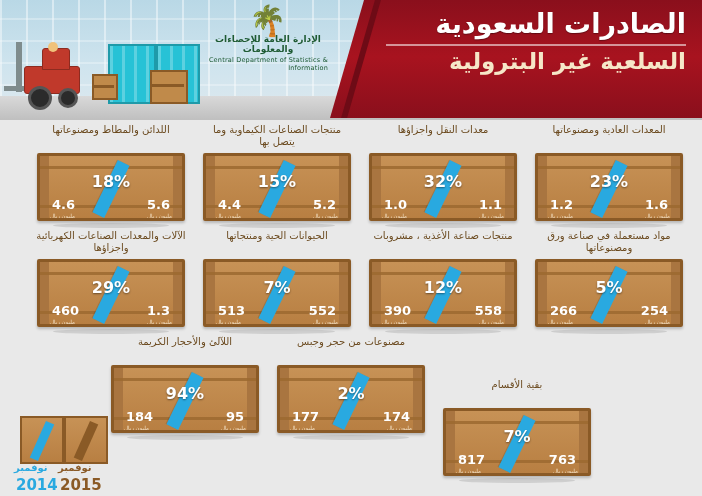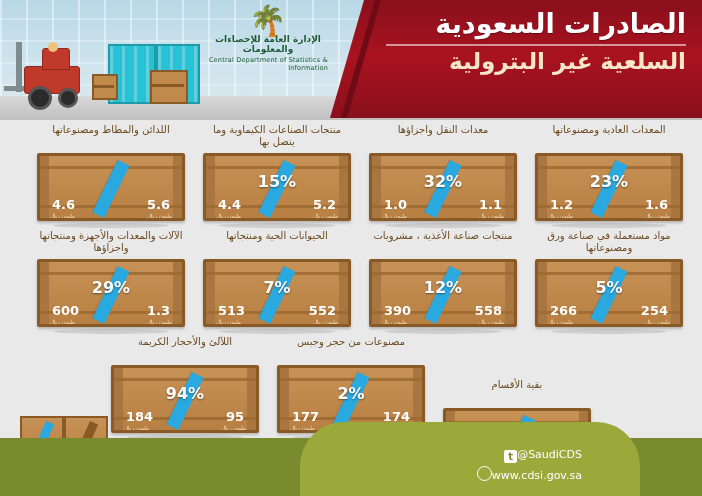"18%" div.pct { html: none -> <div>18%</div> }
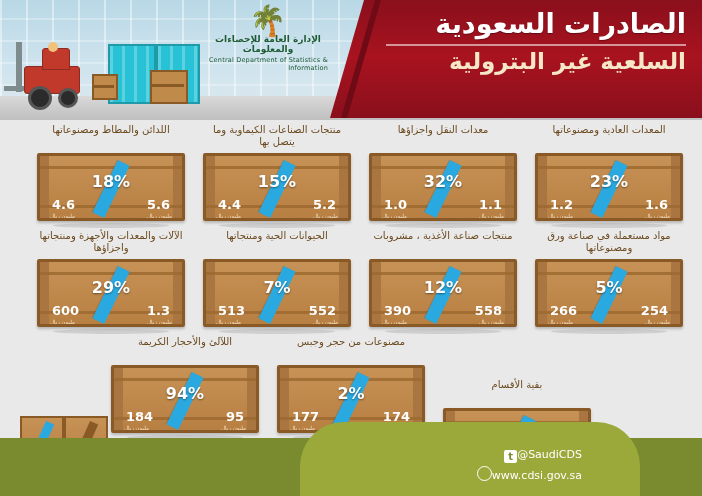"الآلات والمعدات والأجهزة ومنتجاتها" div.cap { text: والأجهزة ومنتجاتها -> الصناعات الكهربائية }
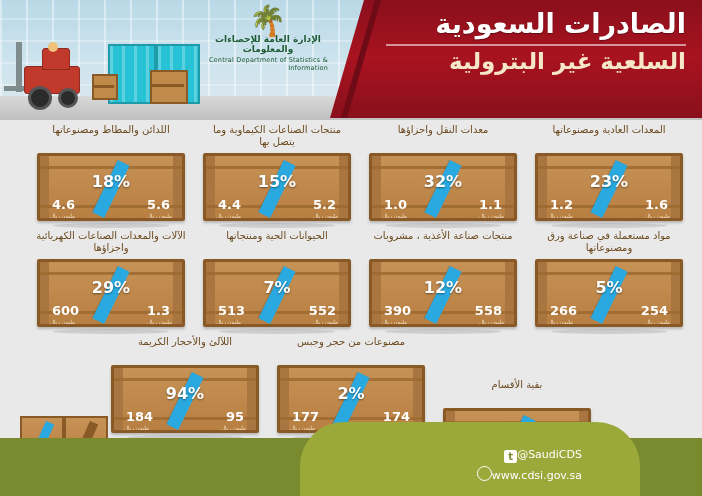"600" div.v-left { text: 600 -> 460 }
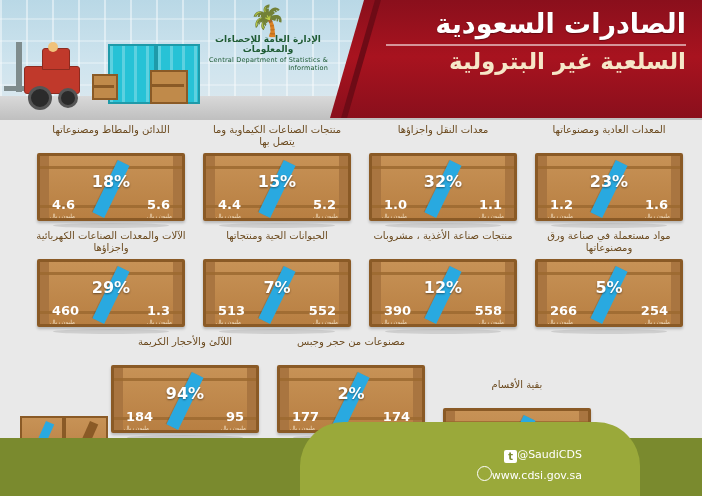"t @SaudiCDS" div.footer { html: <div> <div></div> <div> <span>t</span><span>@SaudiCDS</span> </div> <div> <span></span><span>www.cdsi.gov.sa</span> </div> </div> -> none }
